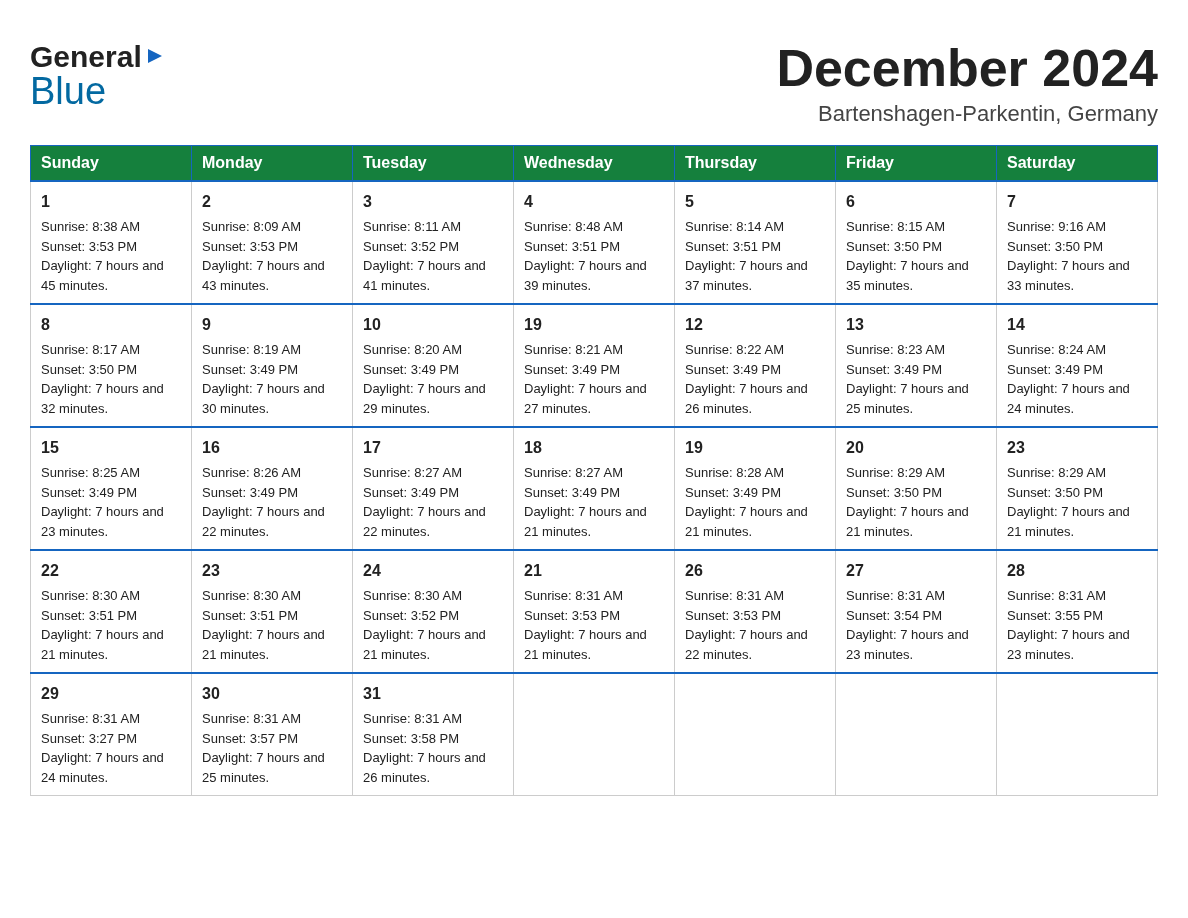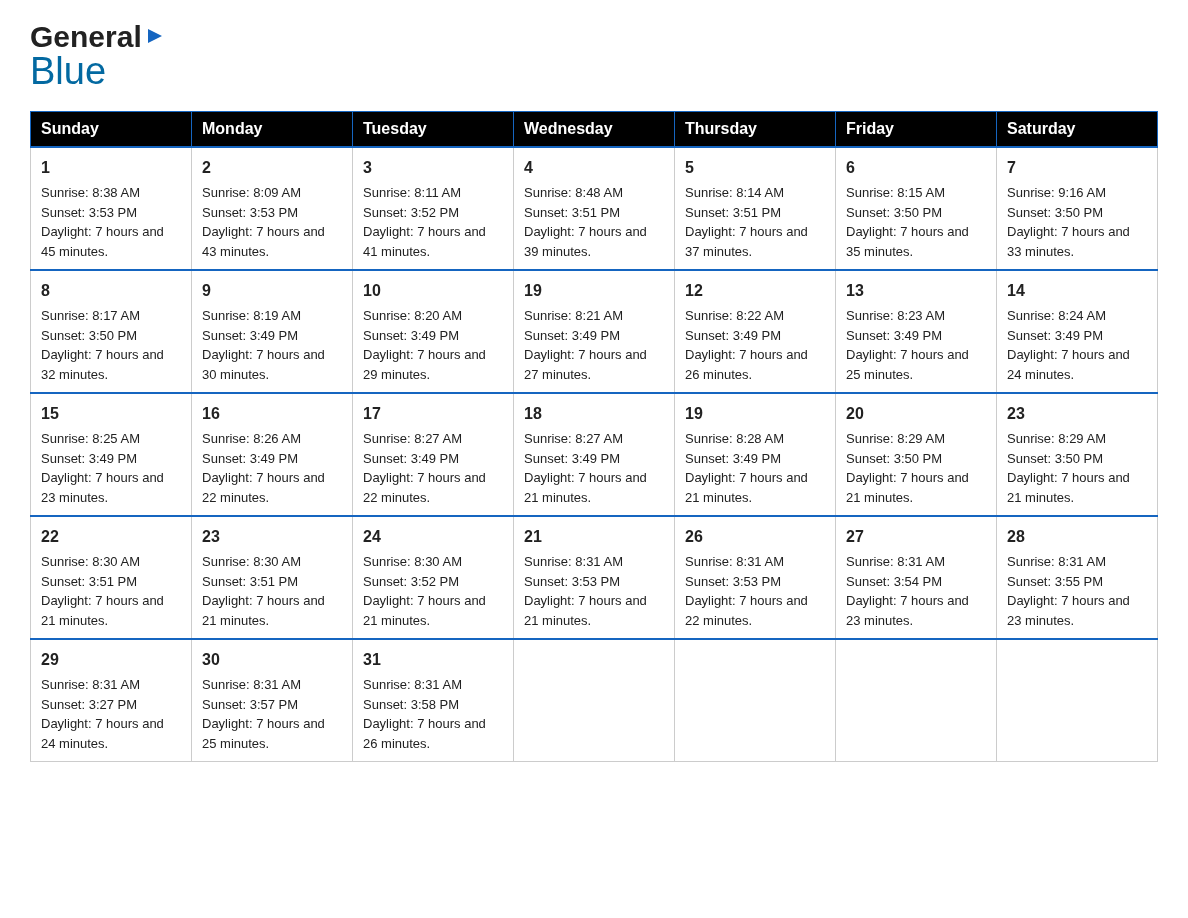"General" .header { margin-top: none -> 20px }
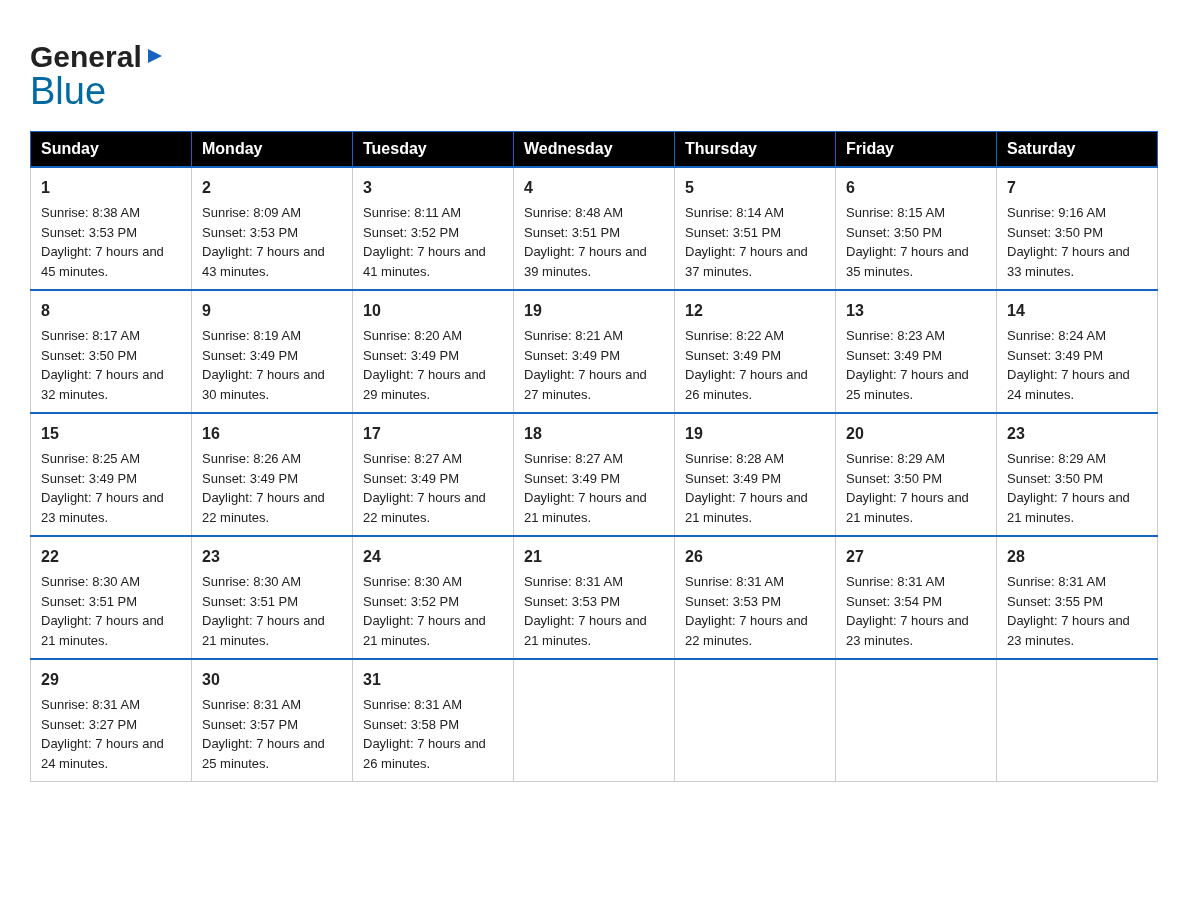"December 2024" div.title-block { html: none -> <div> <h1>December 2024</h1> <h2>Bartenshagen-Parkentin, Germany</h2> </div> }
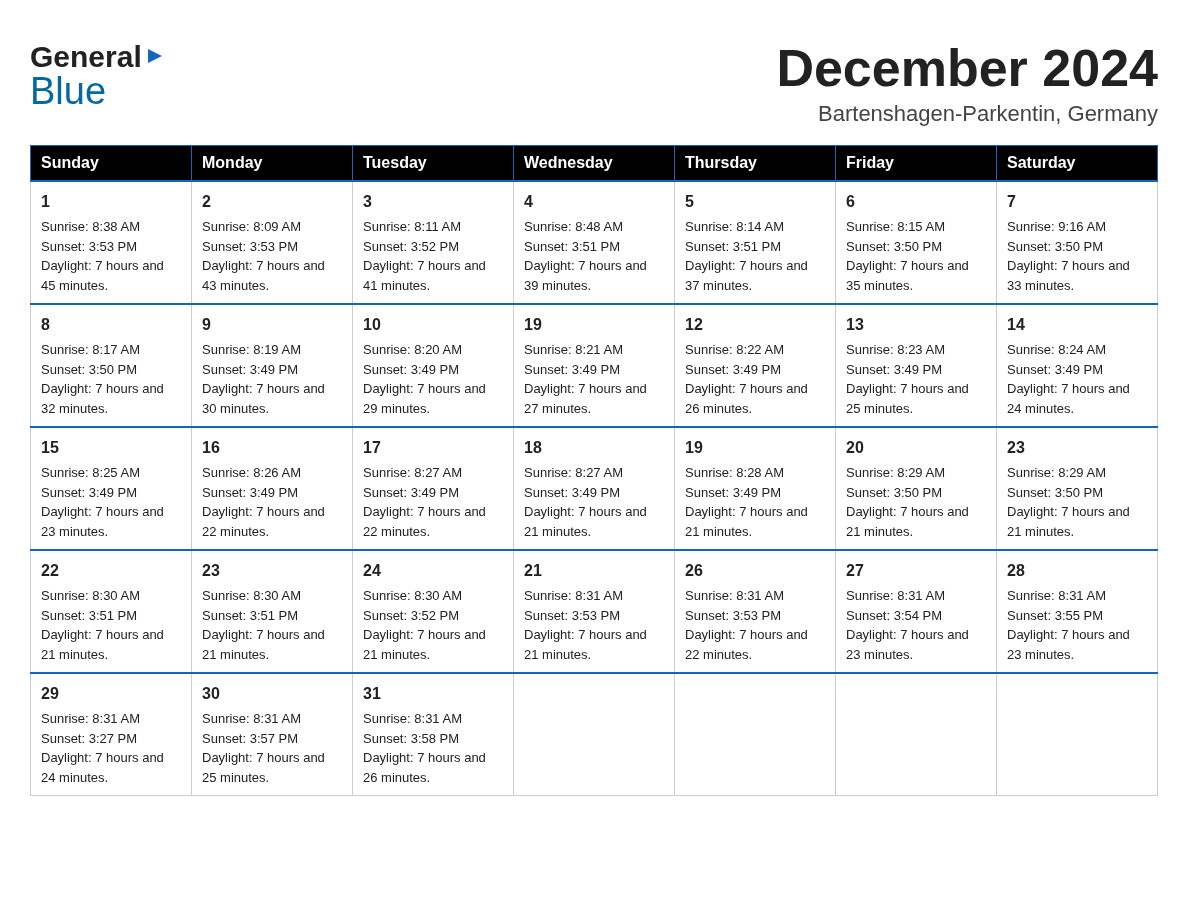"Sunday" thead tr th { background: #000000 -> #15803d }
